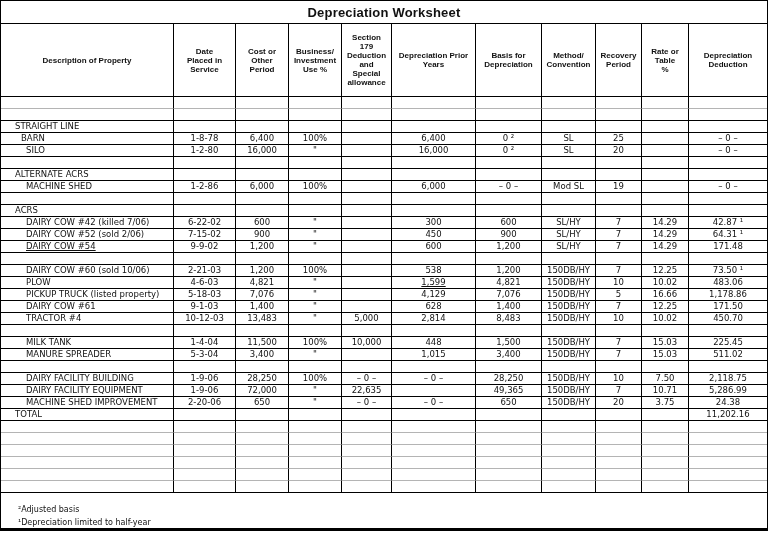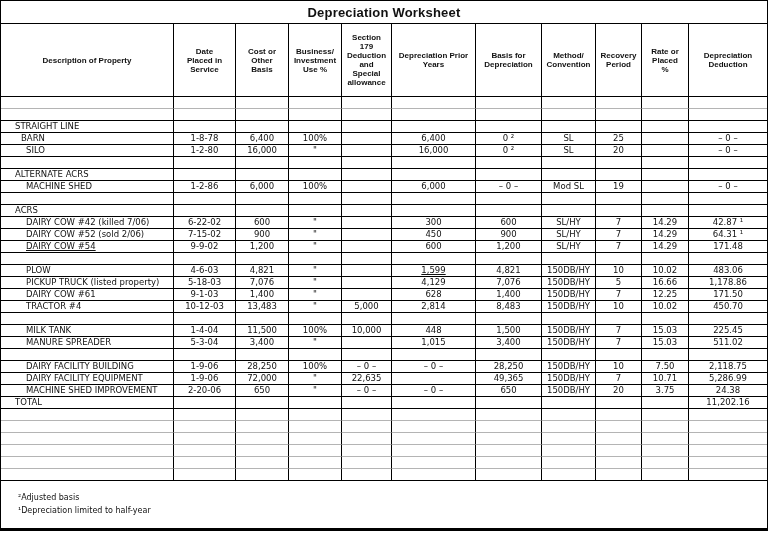"Cost or" th { text: Basis -> Period }
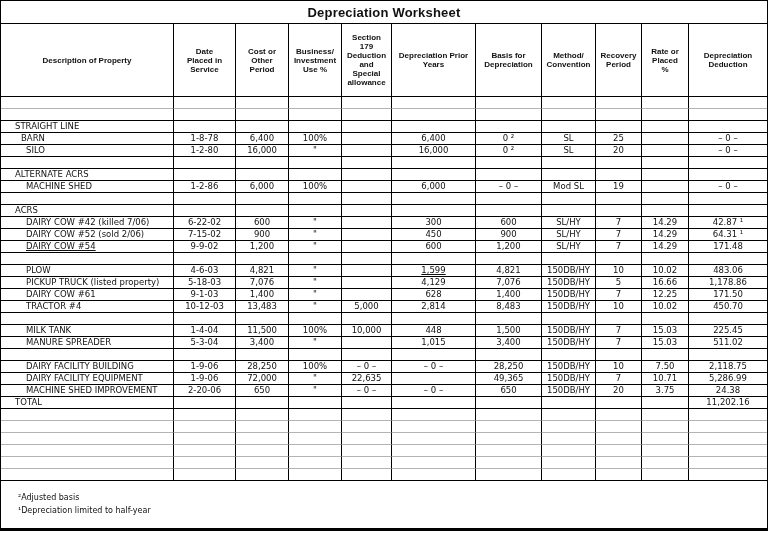"Rate or" th { text: Placed -> Table }
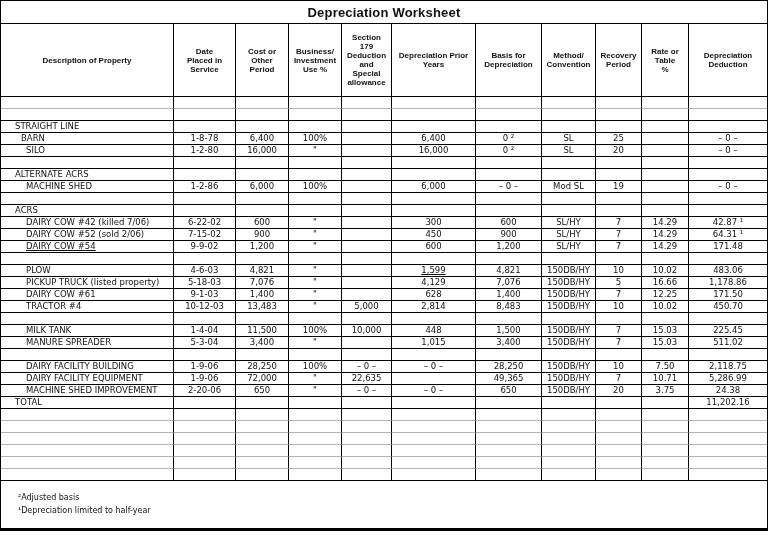"DAIRY COW #60 (sold 10/06)" tr.row-item { html: none -> <tr> <td>DAIRY COW #60 (sold 10/06)</td> <td>2-21-03</td> <td>1,200</td> <td>100%</td> <td></td> <td>538</td> <td>1,200</td> <td>150DB/HY</td> <td>7</td> <td>12.25</td> <td>73.50 ¹</td> </tr> }
